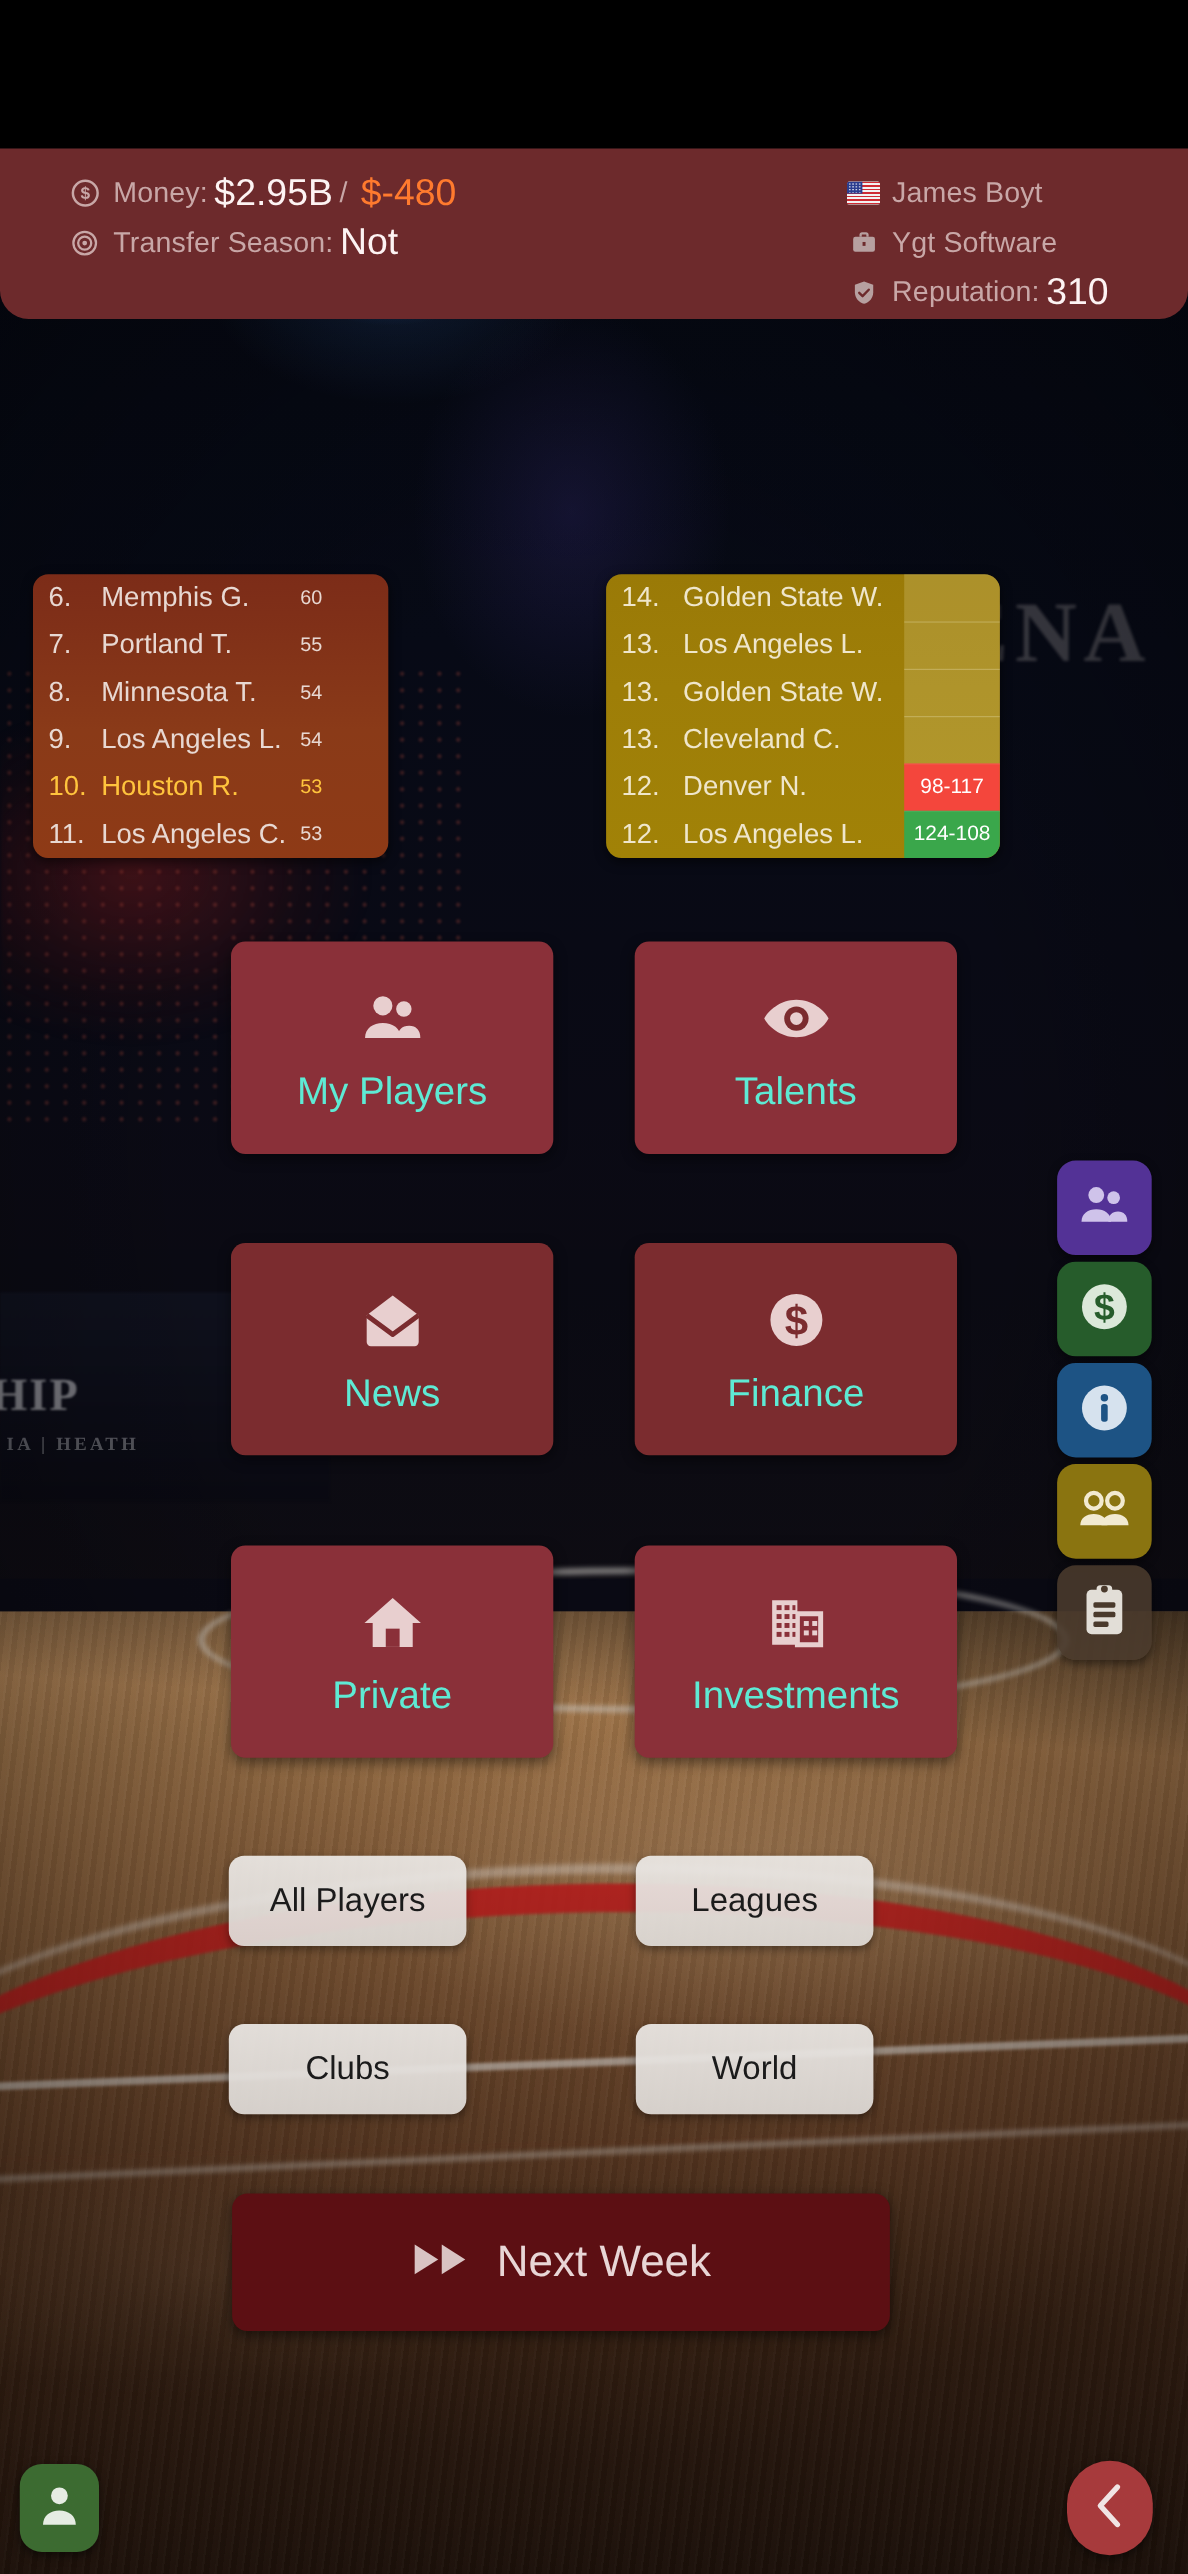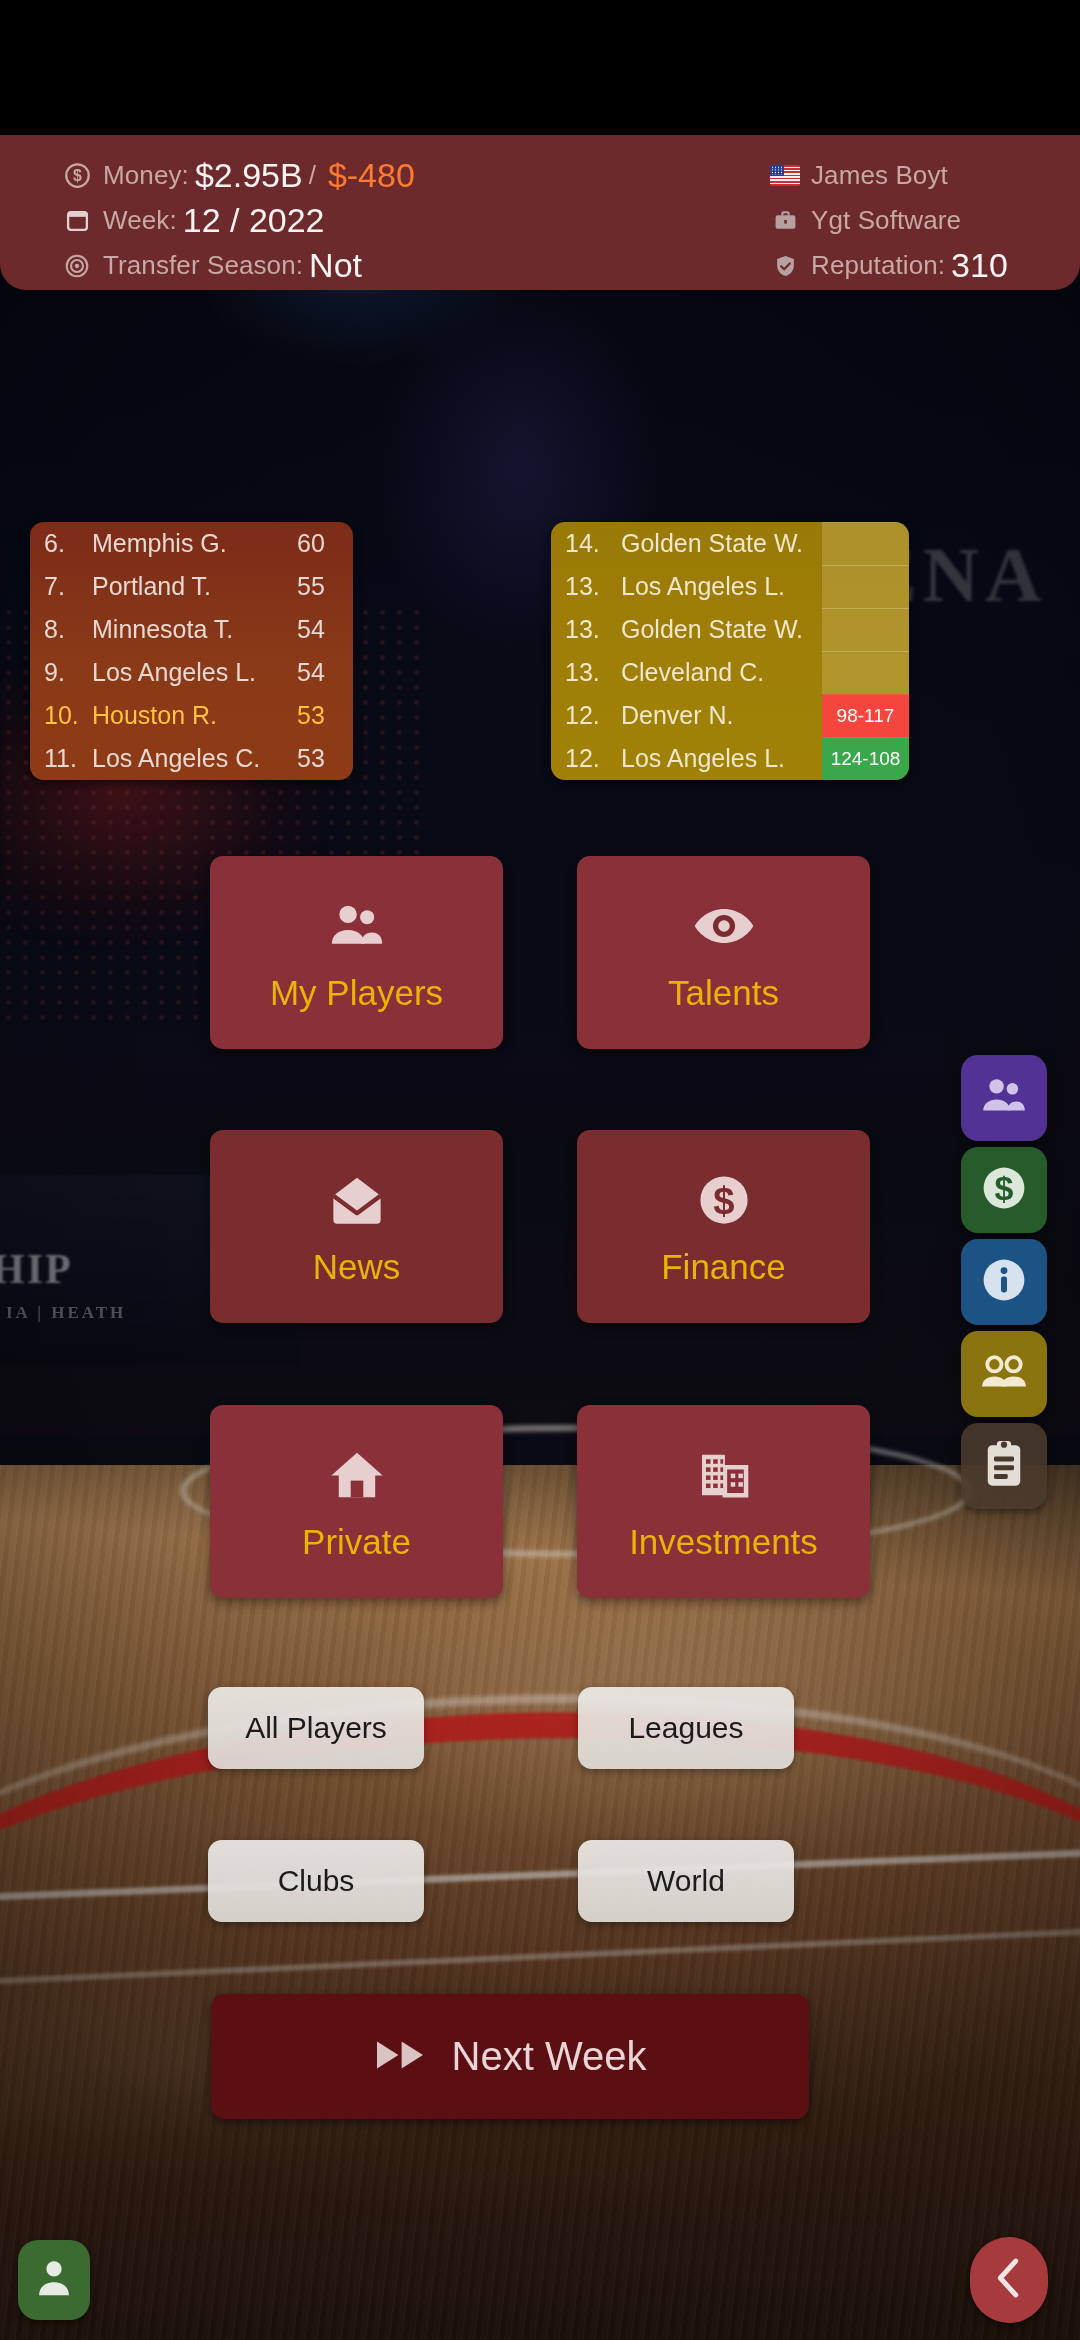"Week:" div.hrow { html: <div> <span> <svg> <rect></rect> <rect></rect> </svg> </span> <span>Week:</span> <span>12 / 2022</span> </div> -> none }
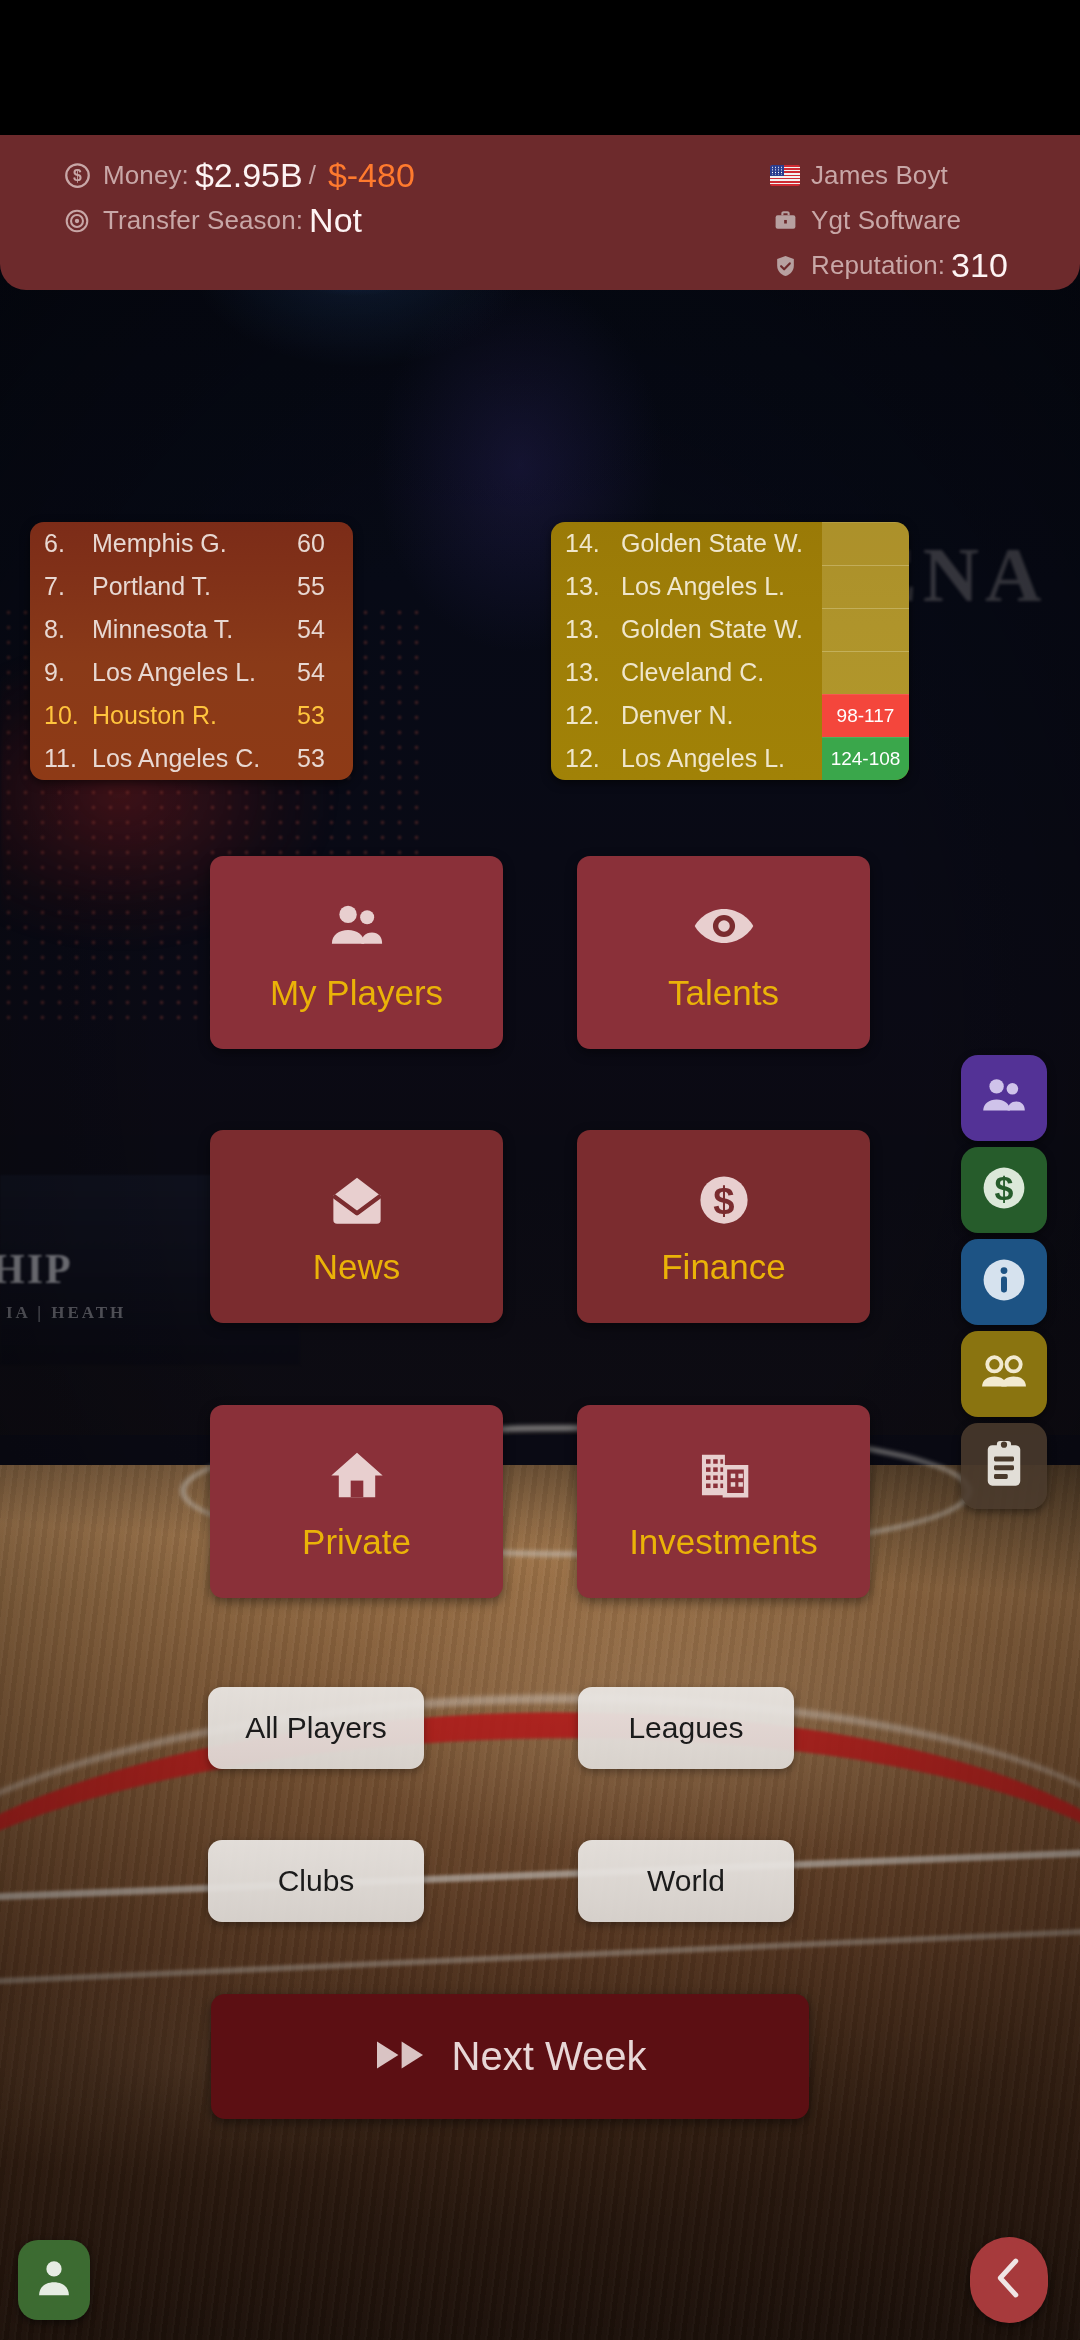"60" .pval { font-size: 25px -> 18px; padding-right: 16px -> 28px; text-align: center -> left }
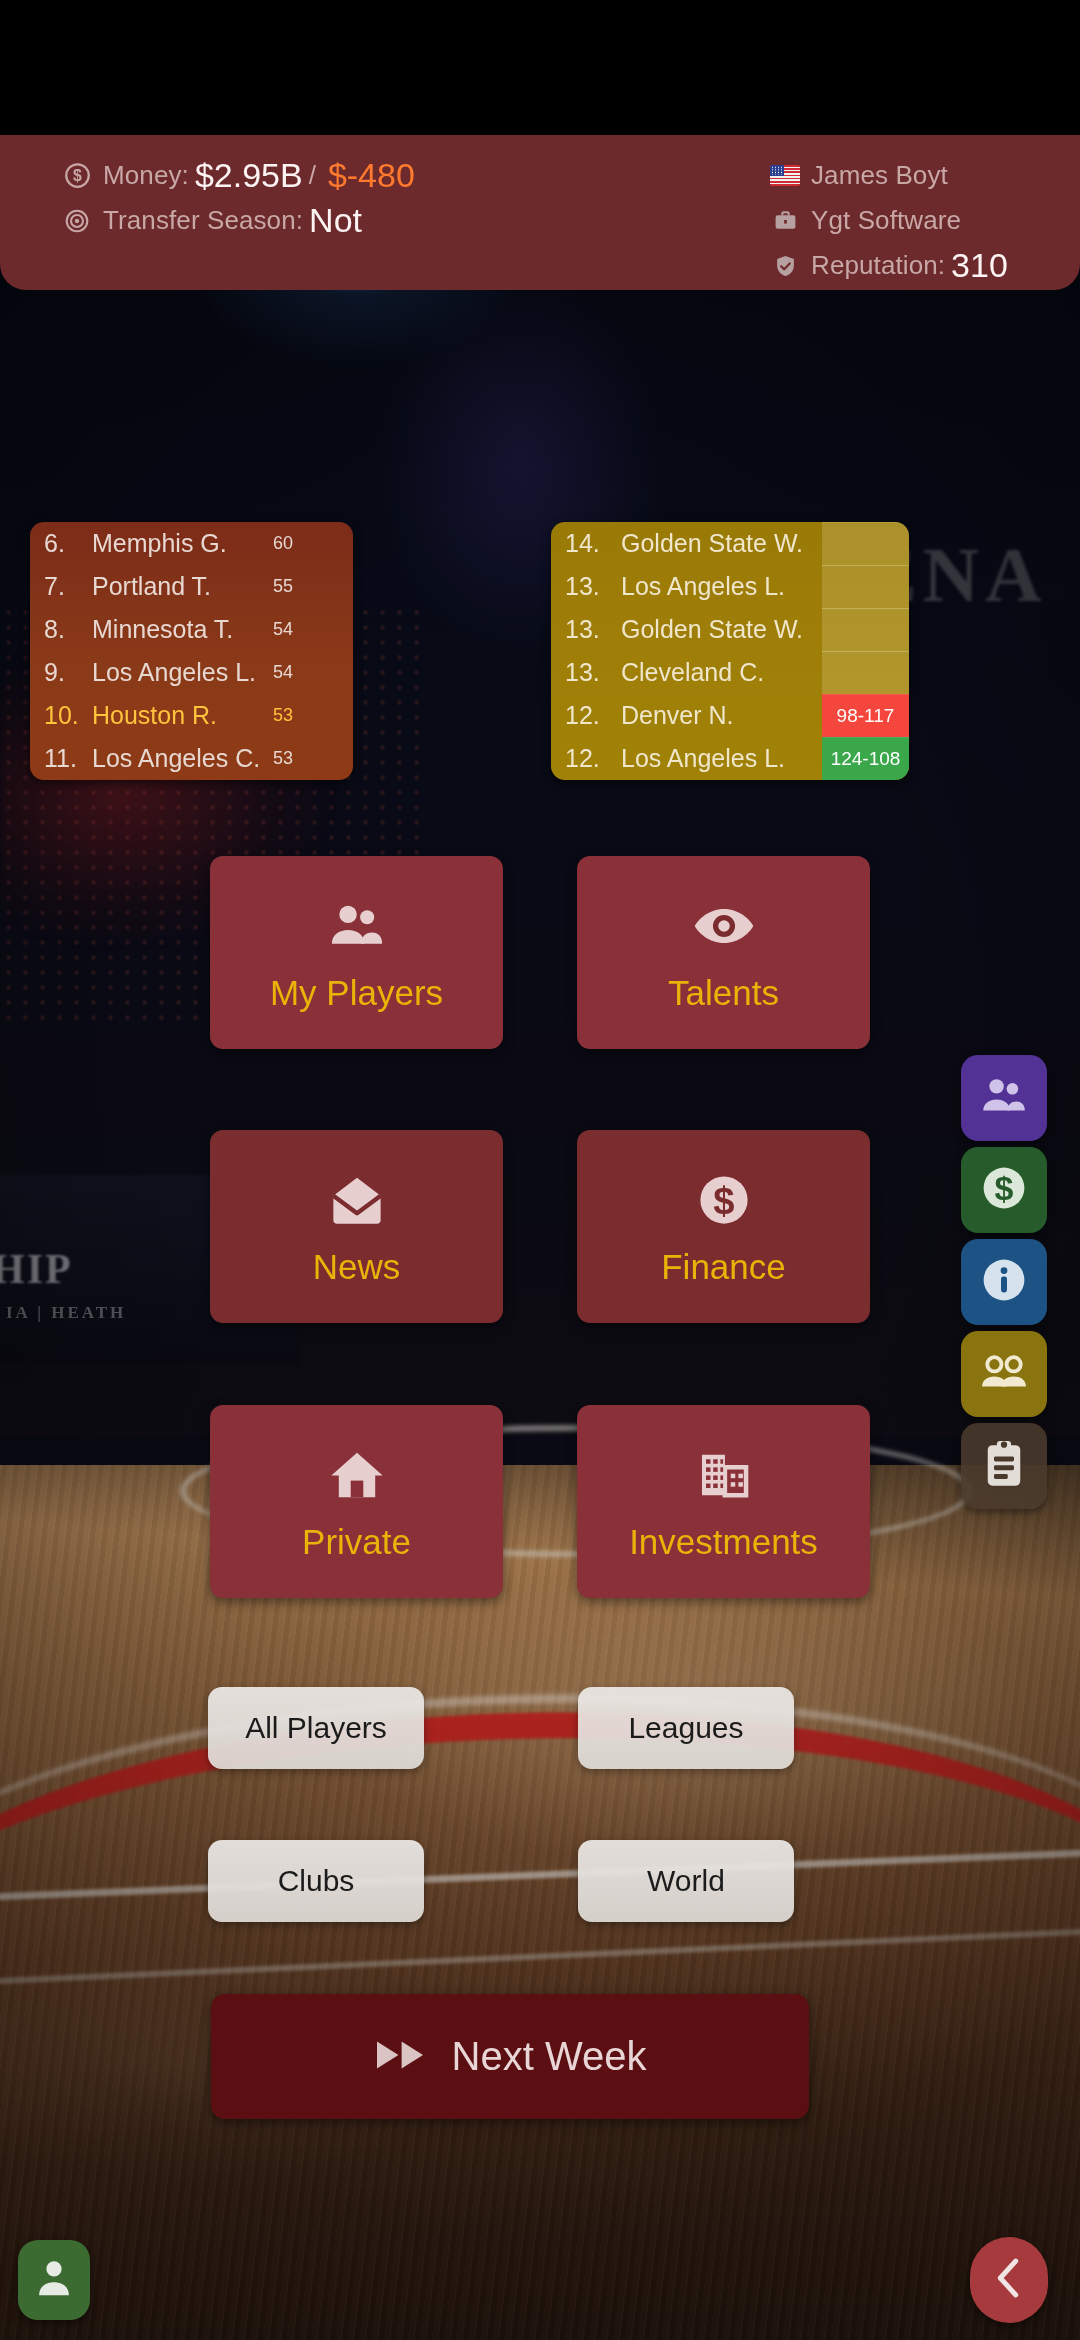"My Players" .tile .tlabel { color: #eab308 -> #5eead4 }
